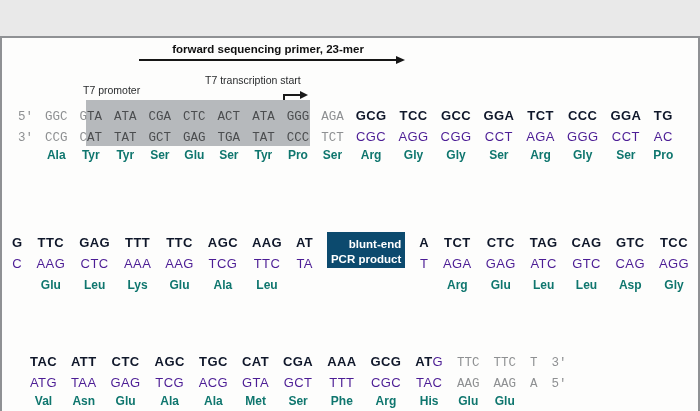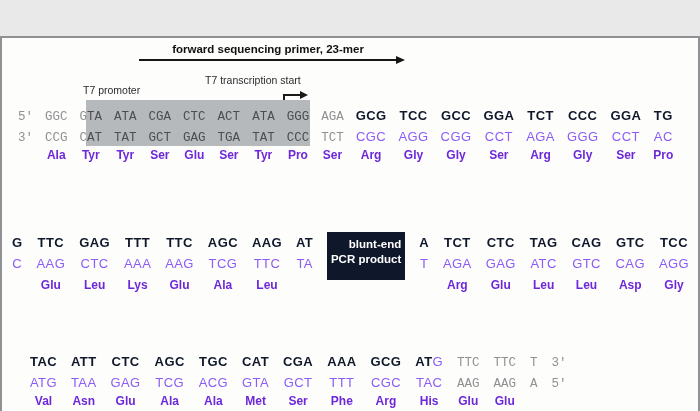"CGC" .sd { color: #8b5cf6 -> #4c1d95 }
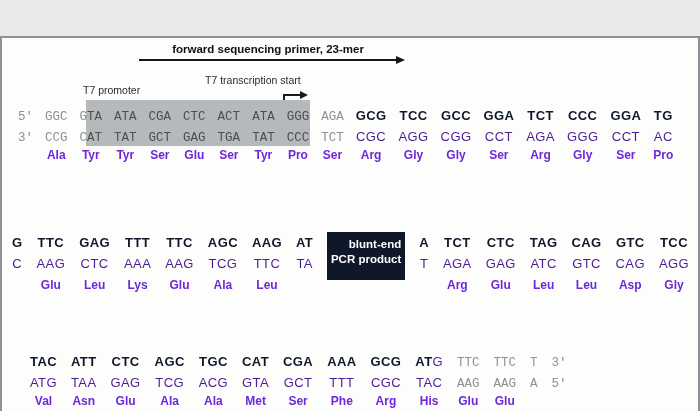"Ala" .ca { color: #6d28d9 -> #0f766e }
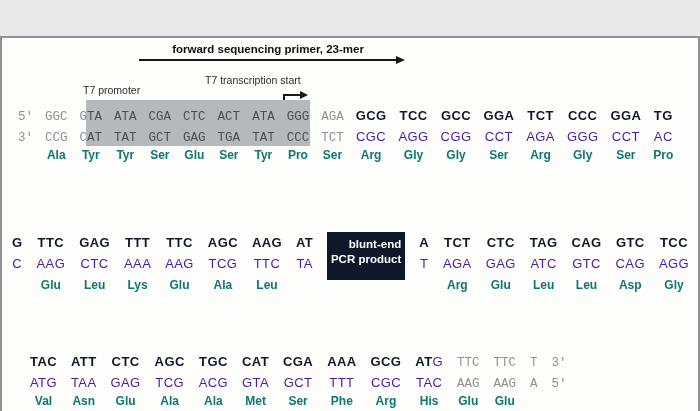"blunt-end" .bluntbox { background: #0f172a -> #0c4a6e; height: 48px -> 36px }
